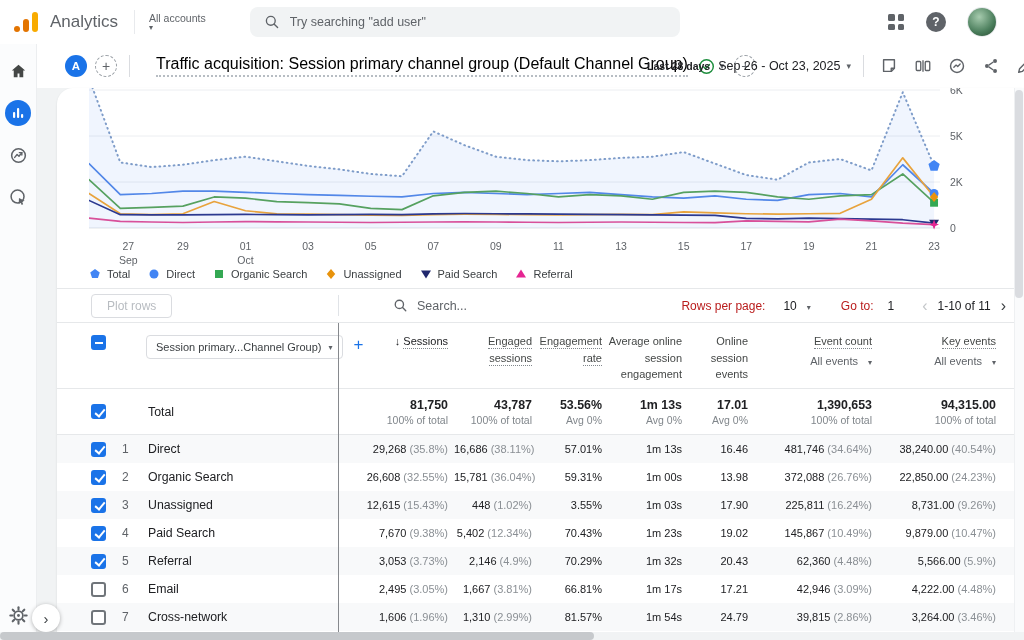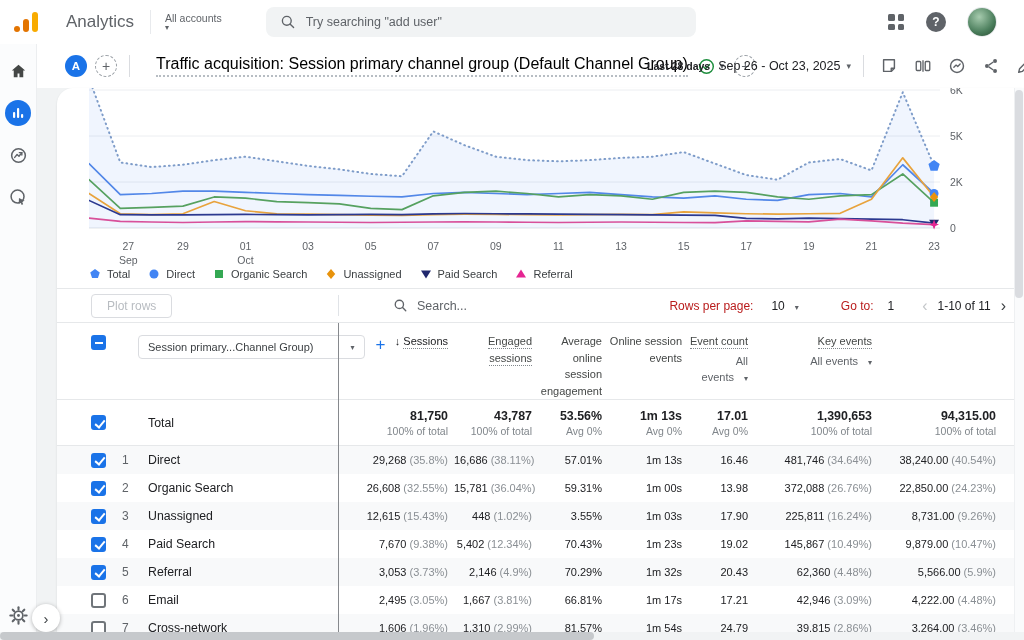"Analytics" .brand-area { gap: 26px -> 10px }
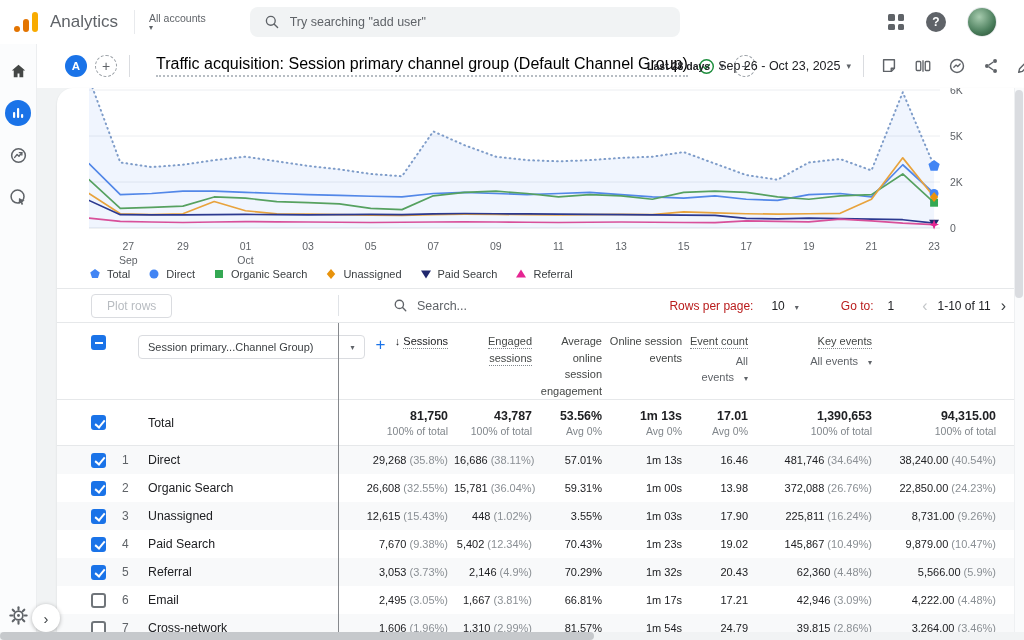"Go to:" .goto { margin-left: 42px -> 30px }
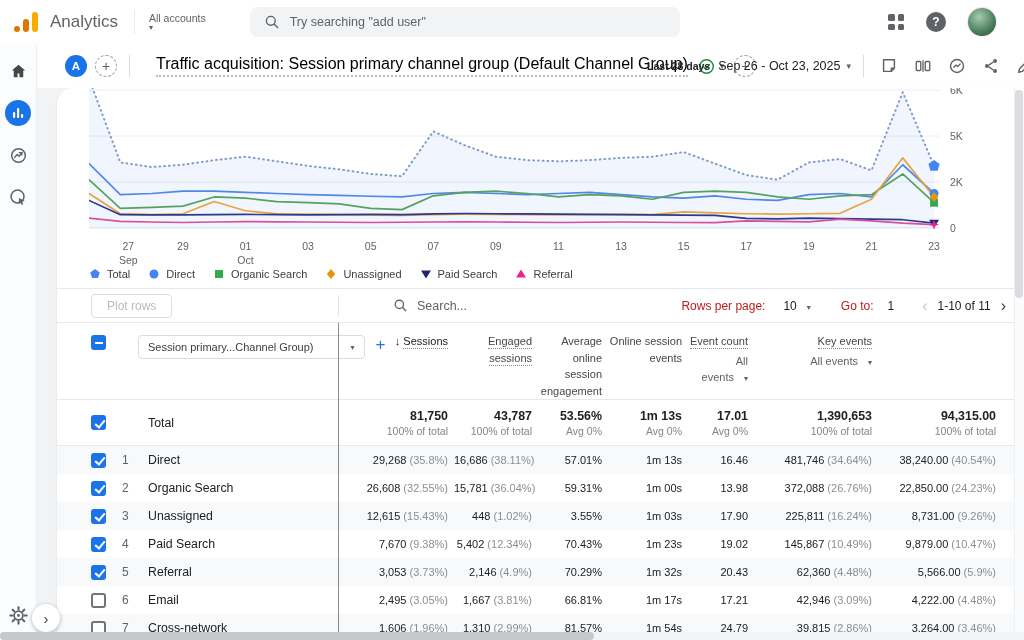"Session primary...Channel Group)" .dim-pill { gap: 30px -> none; margin-left: 32px -> 40px }
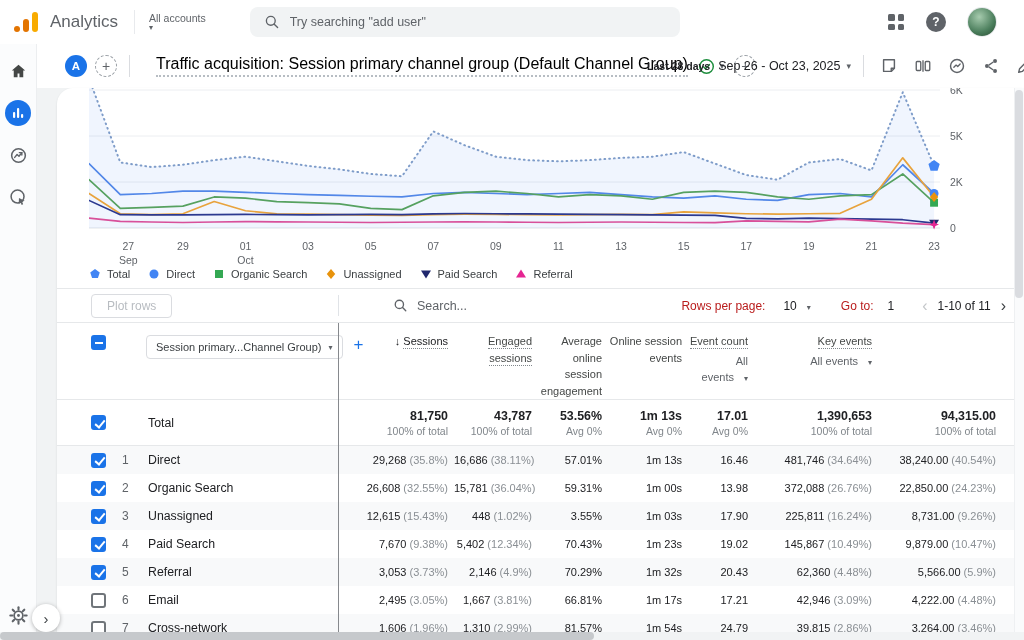"Engagement rate" div.hcell { html: none -> <div><span>Engagement rate</span></div> }
